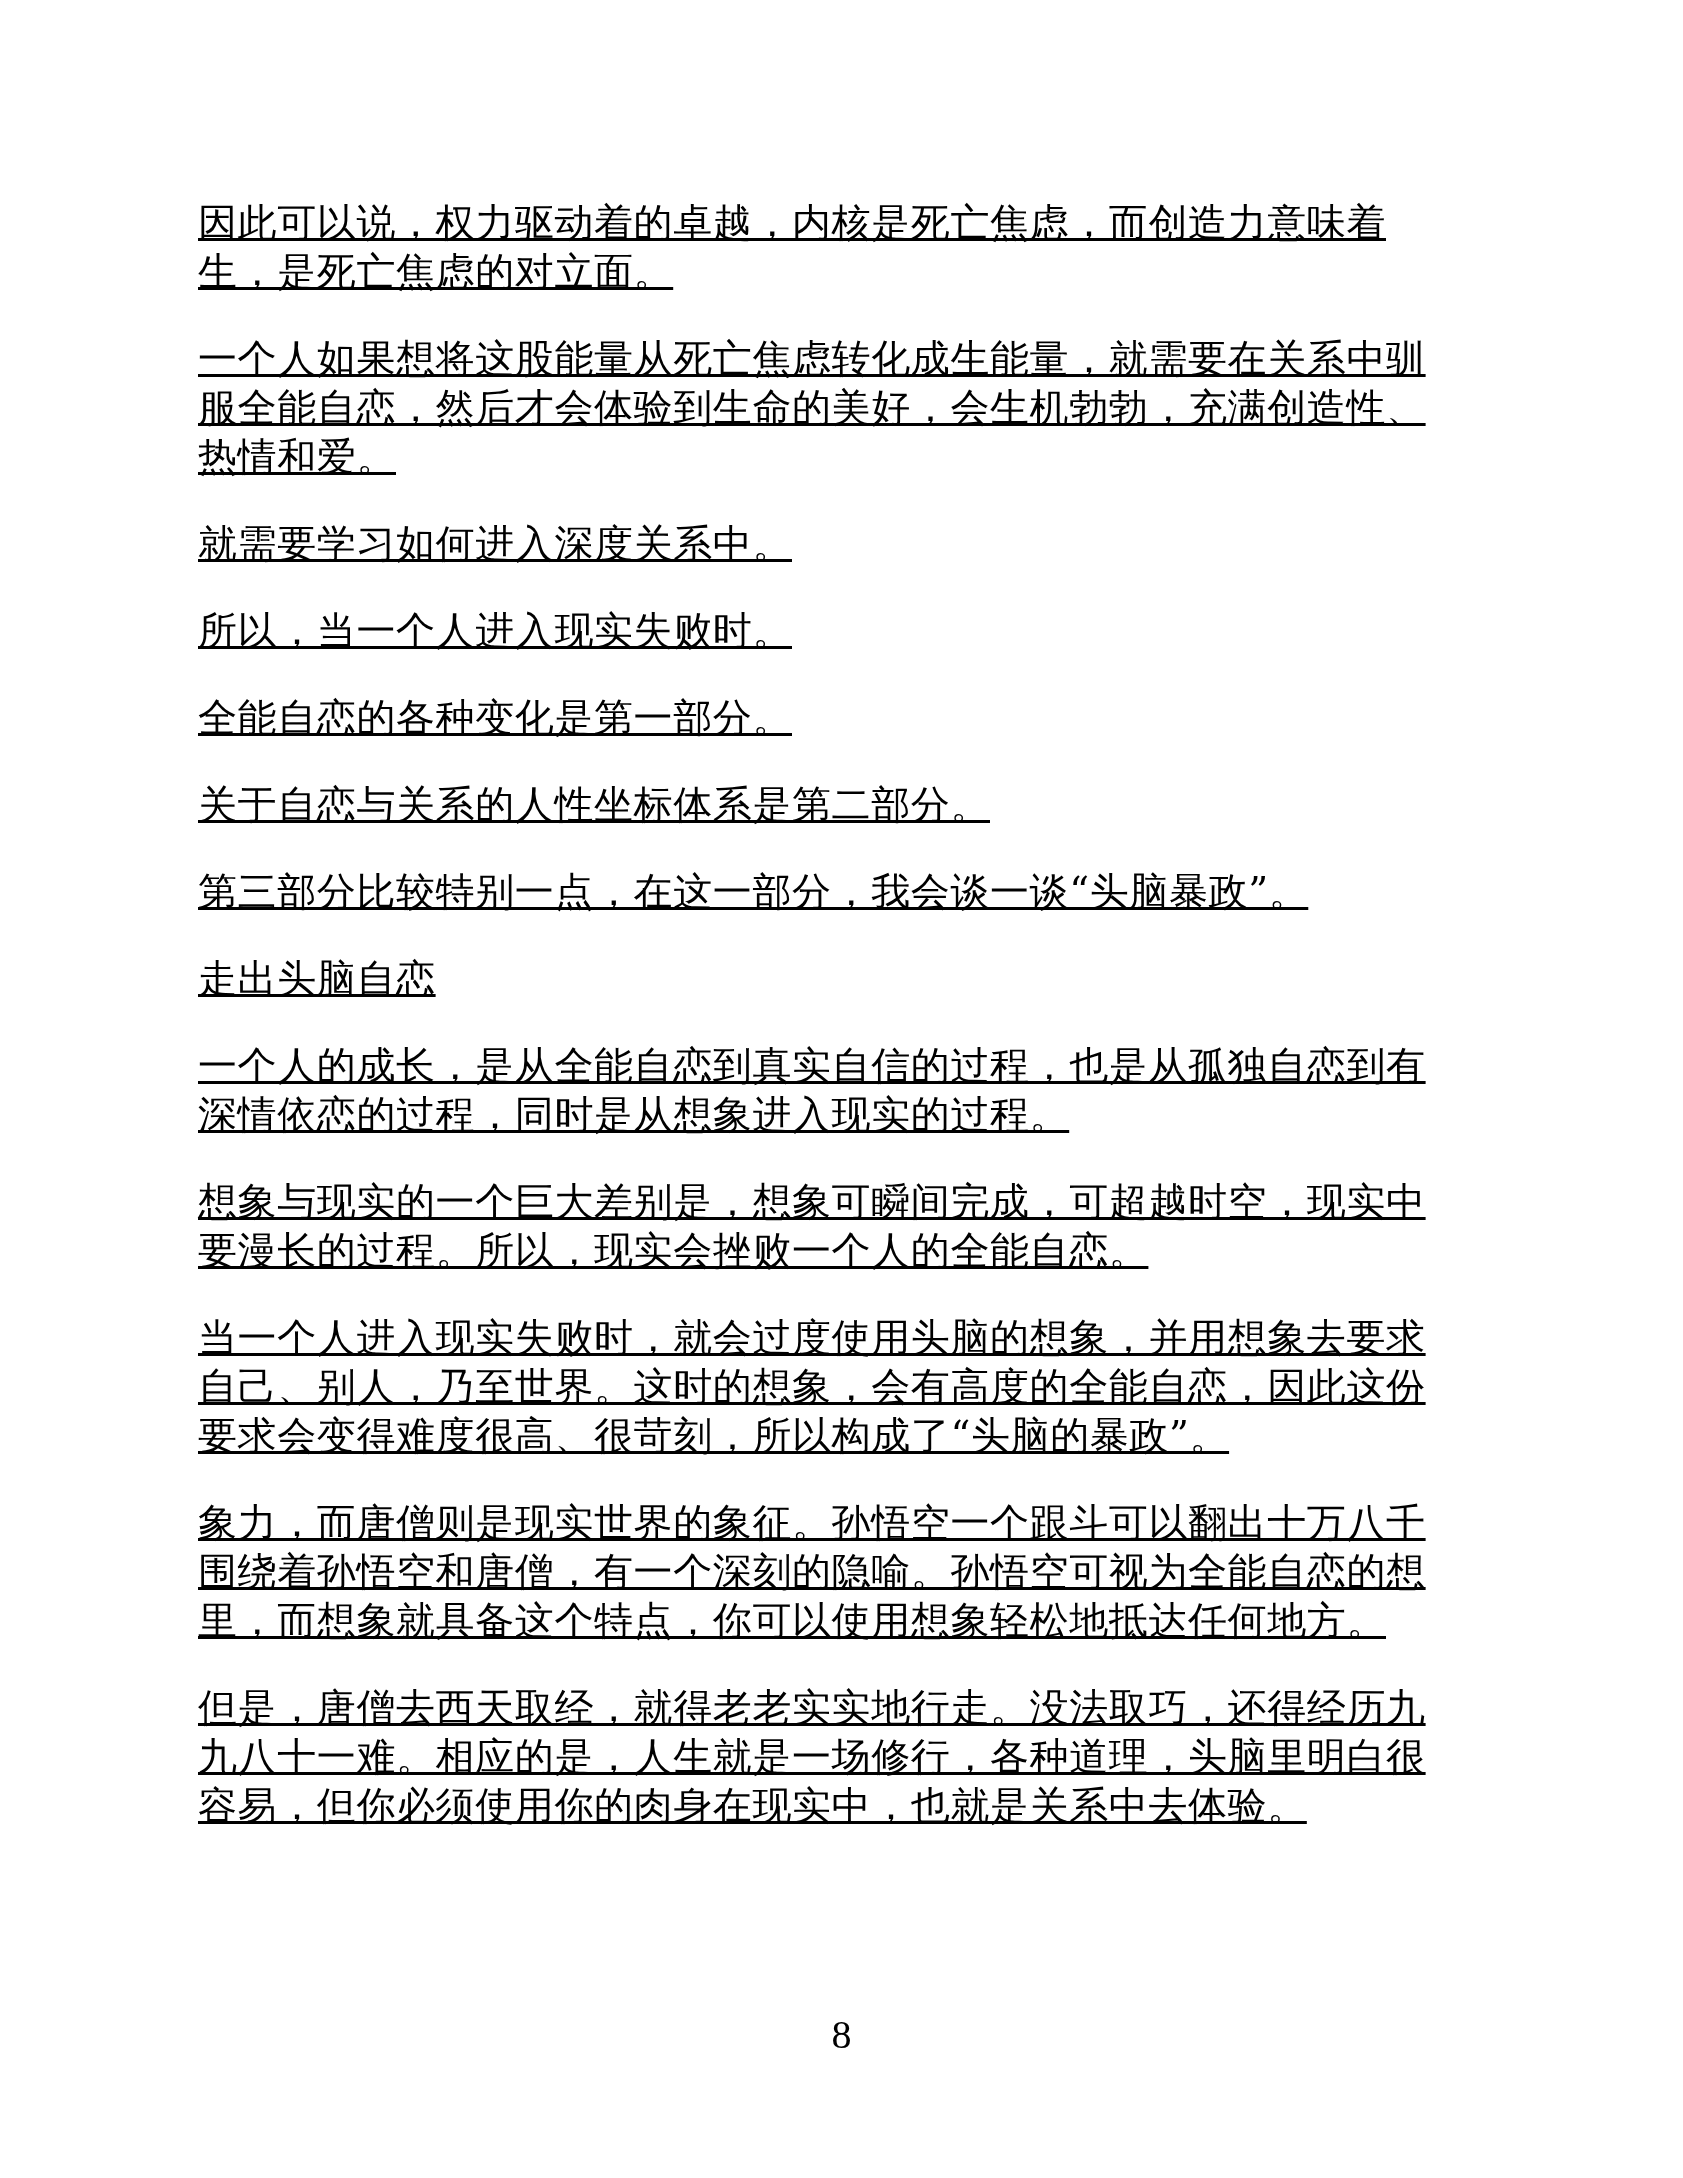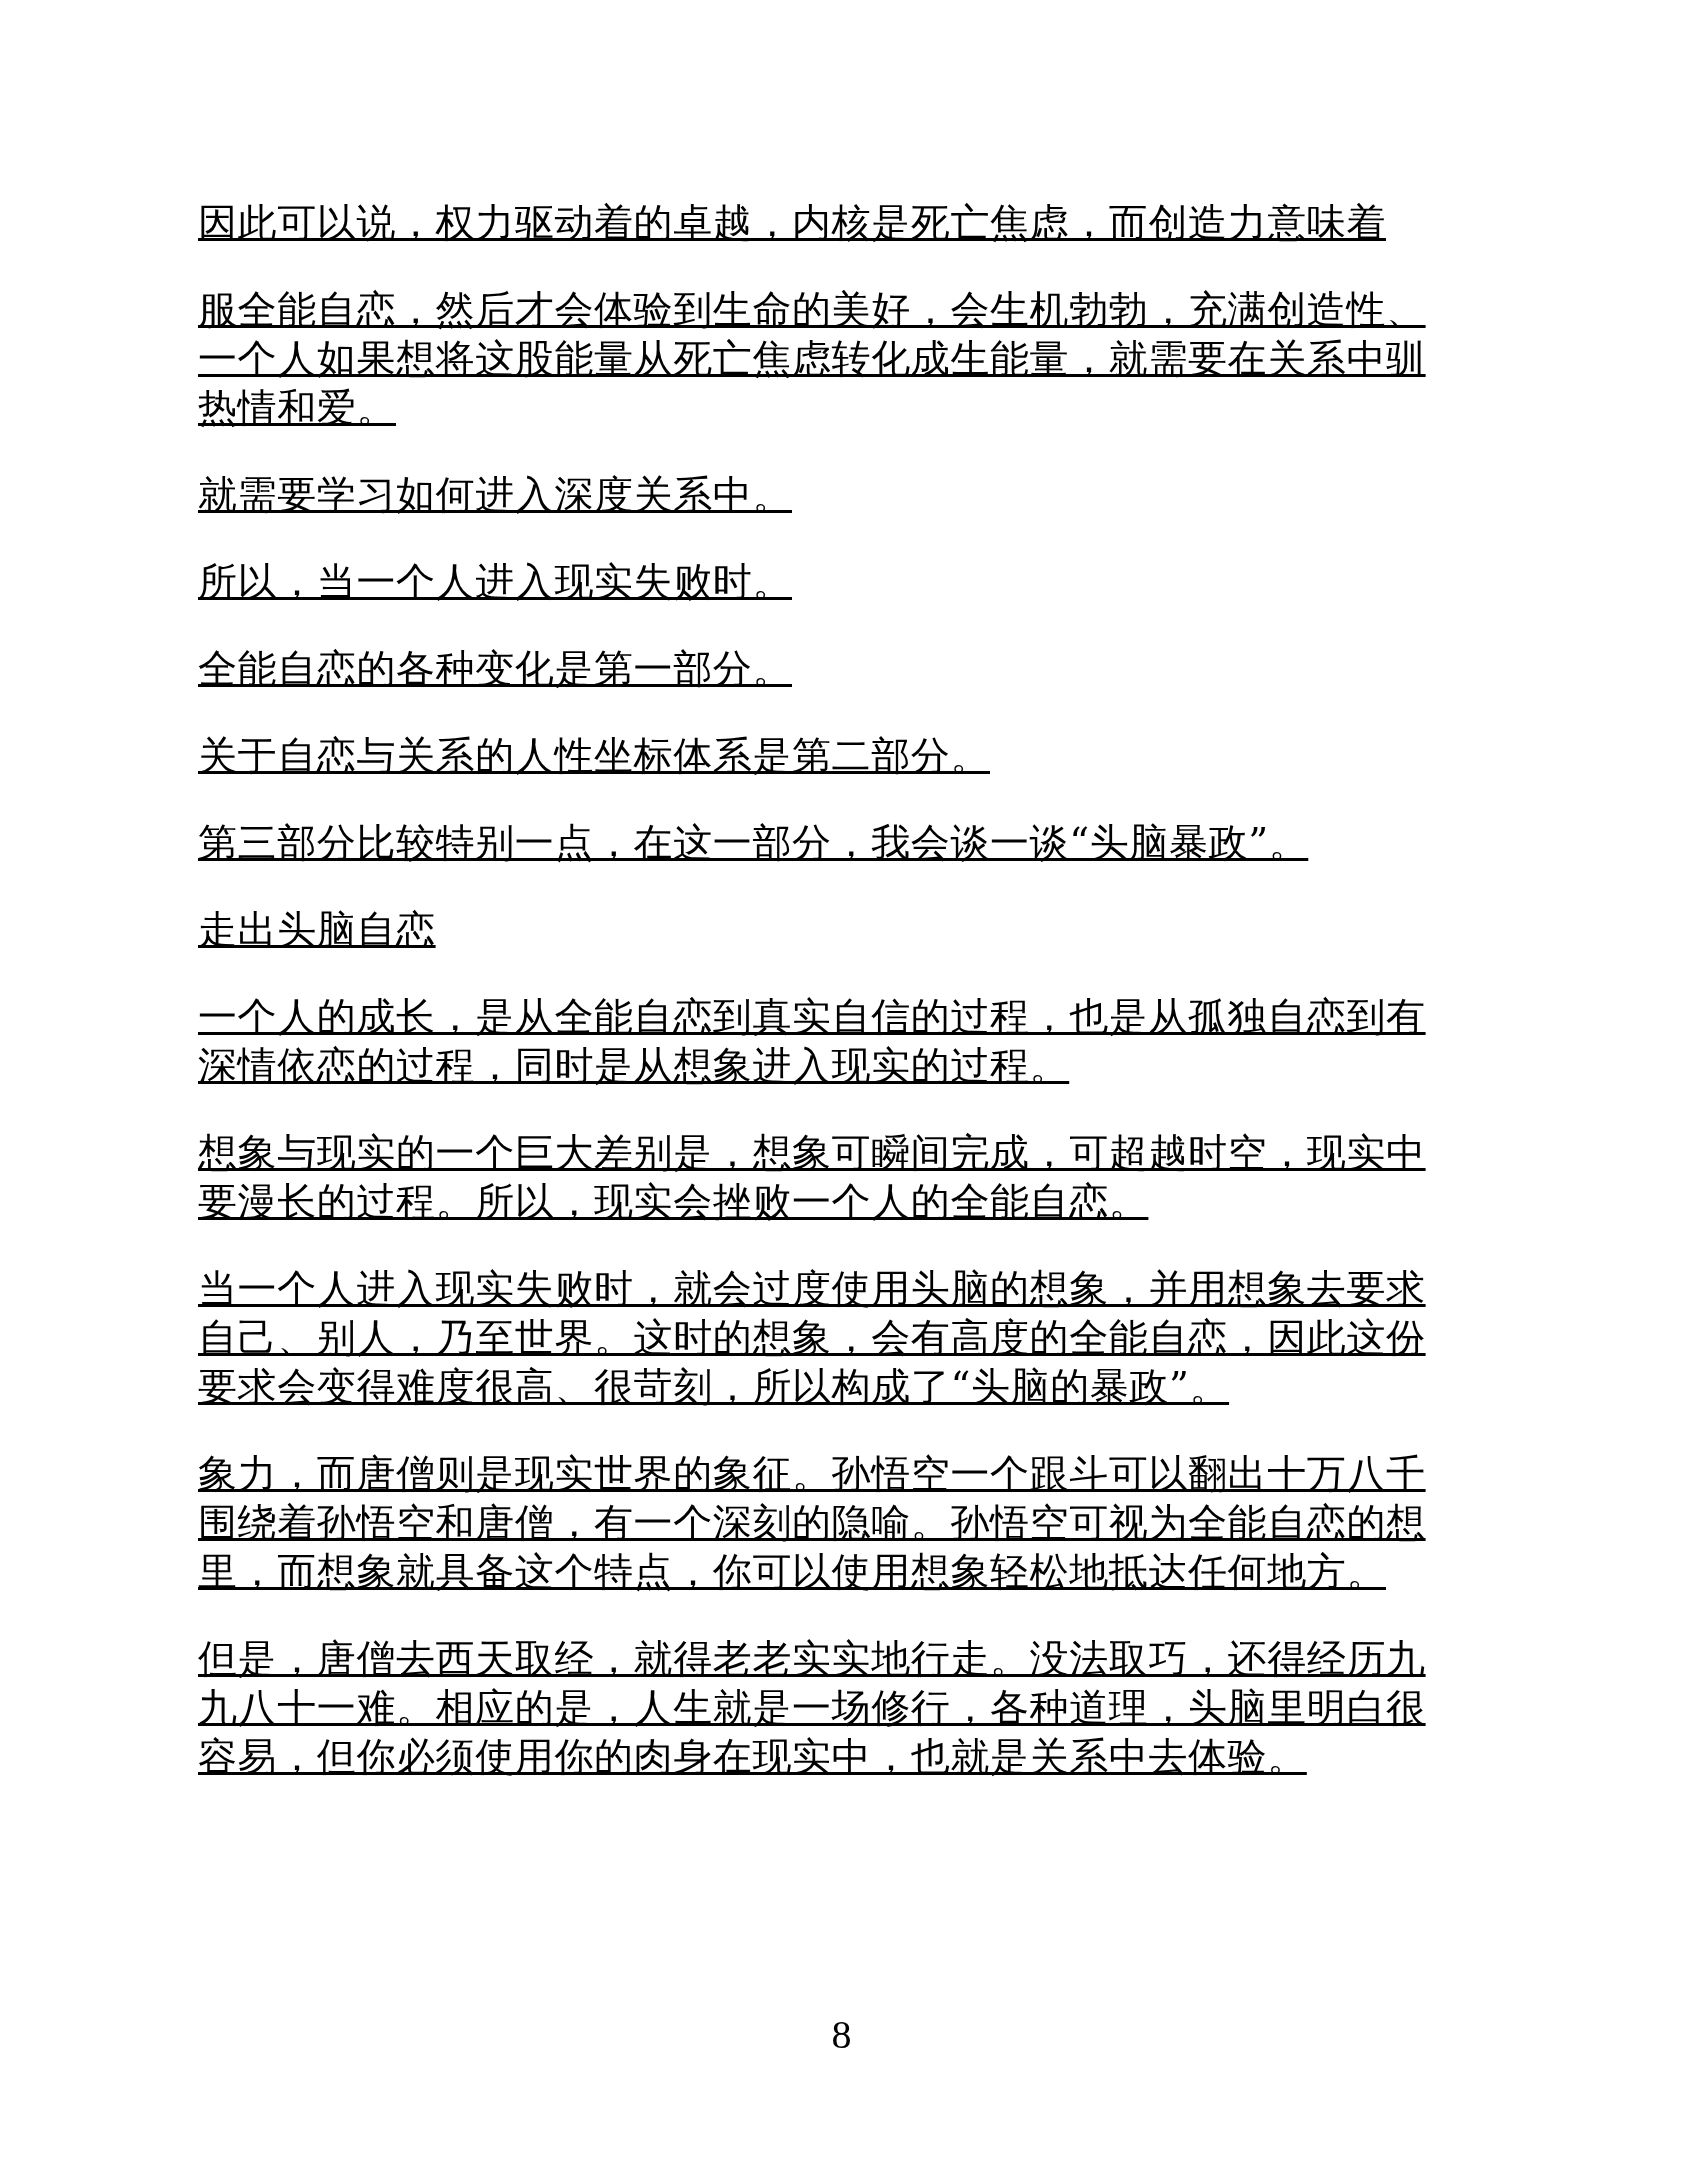"生，是死亡焦虑的对立面。" span.line { html: none -> <span>生，是死亡焦虑的对立面。</span> }
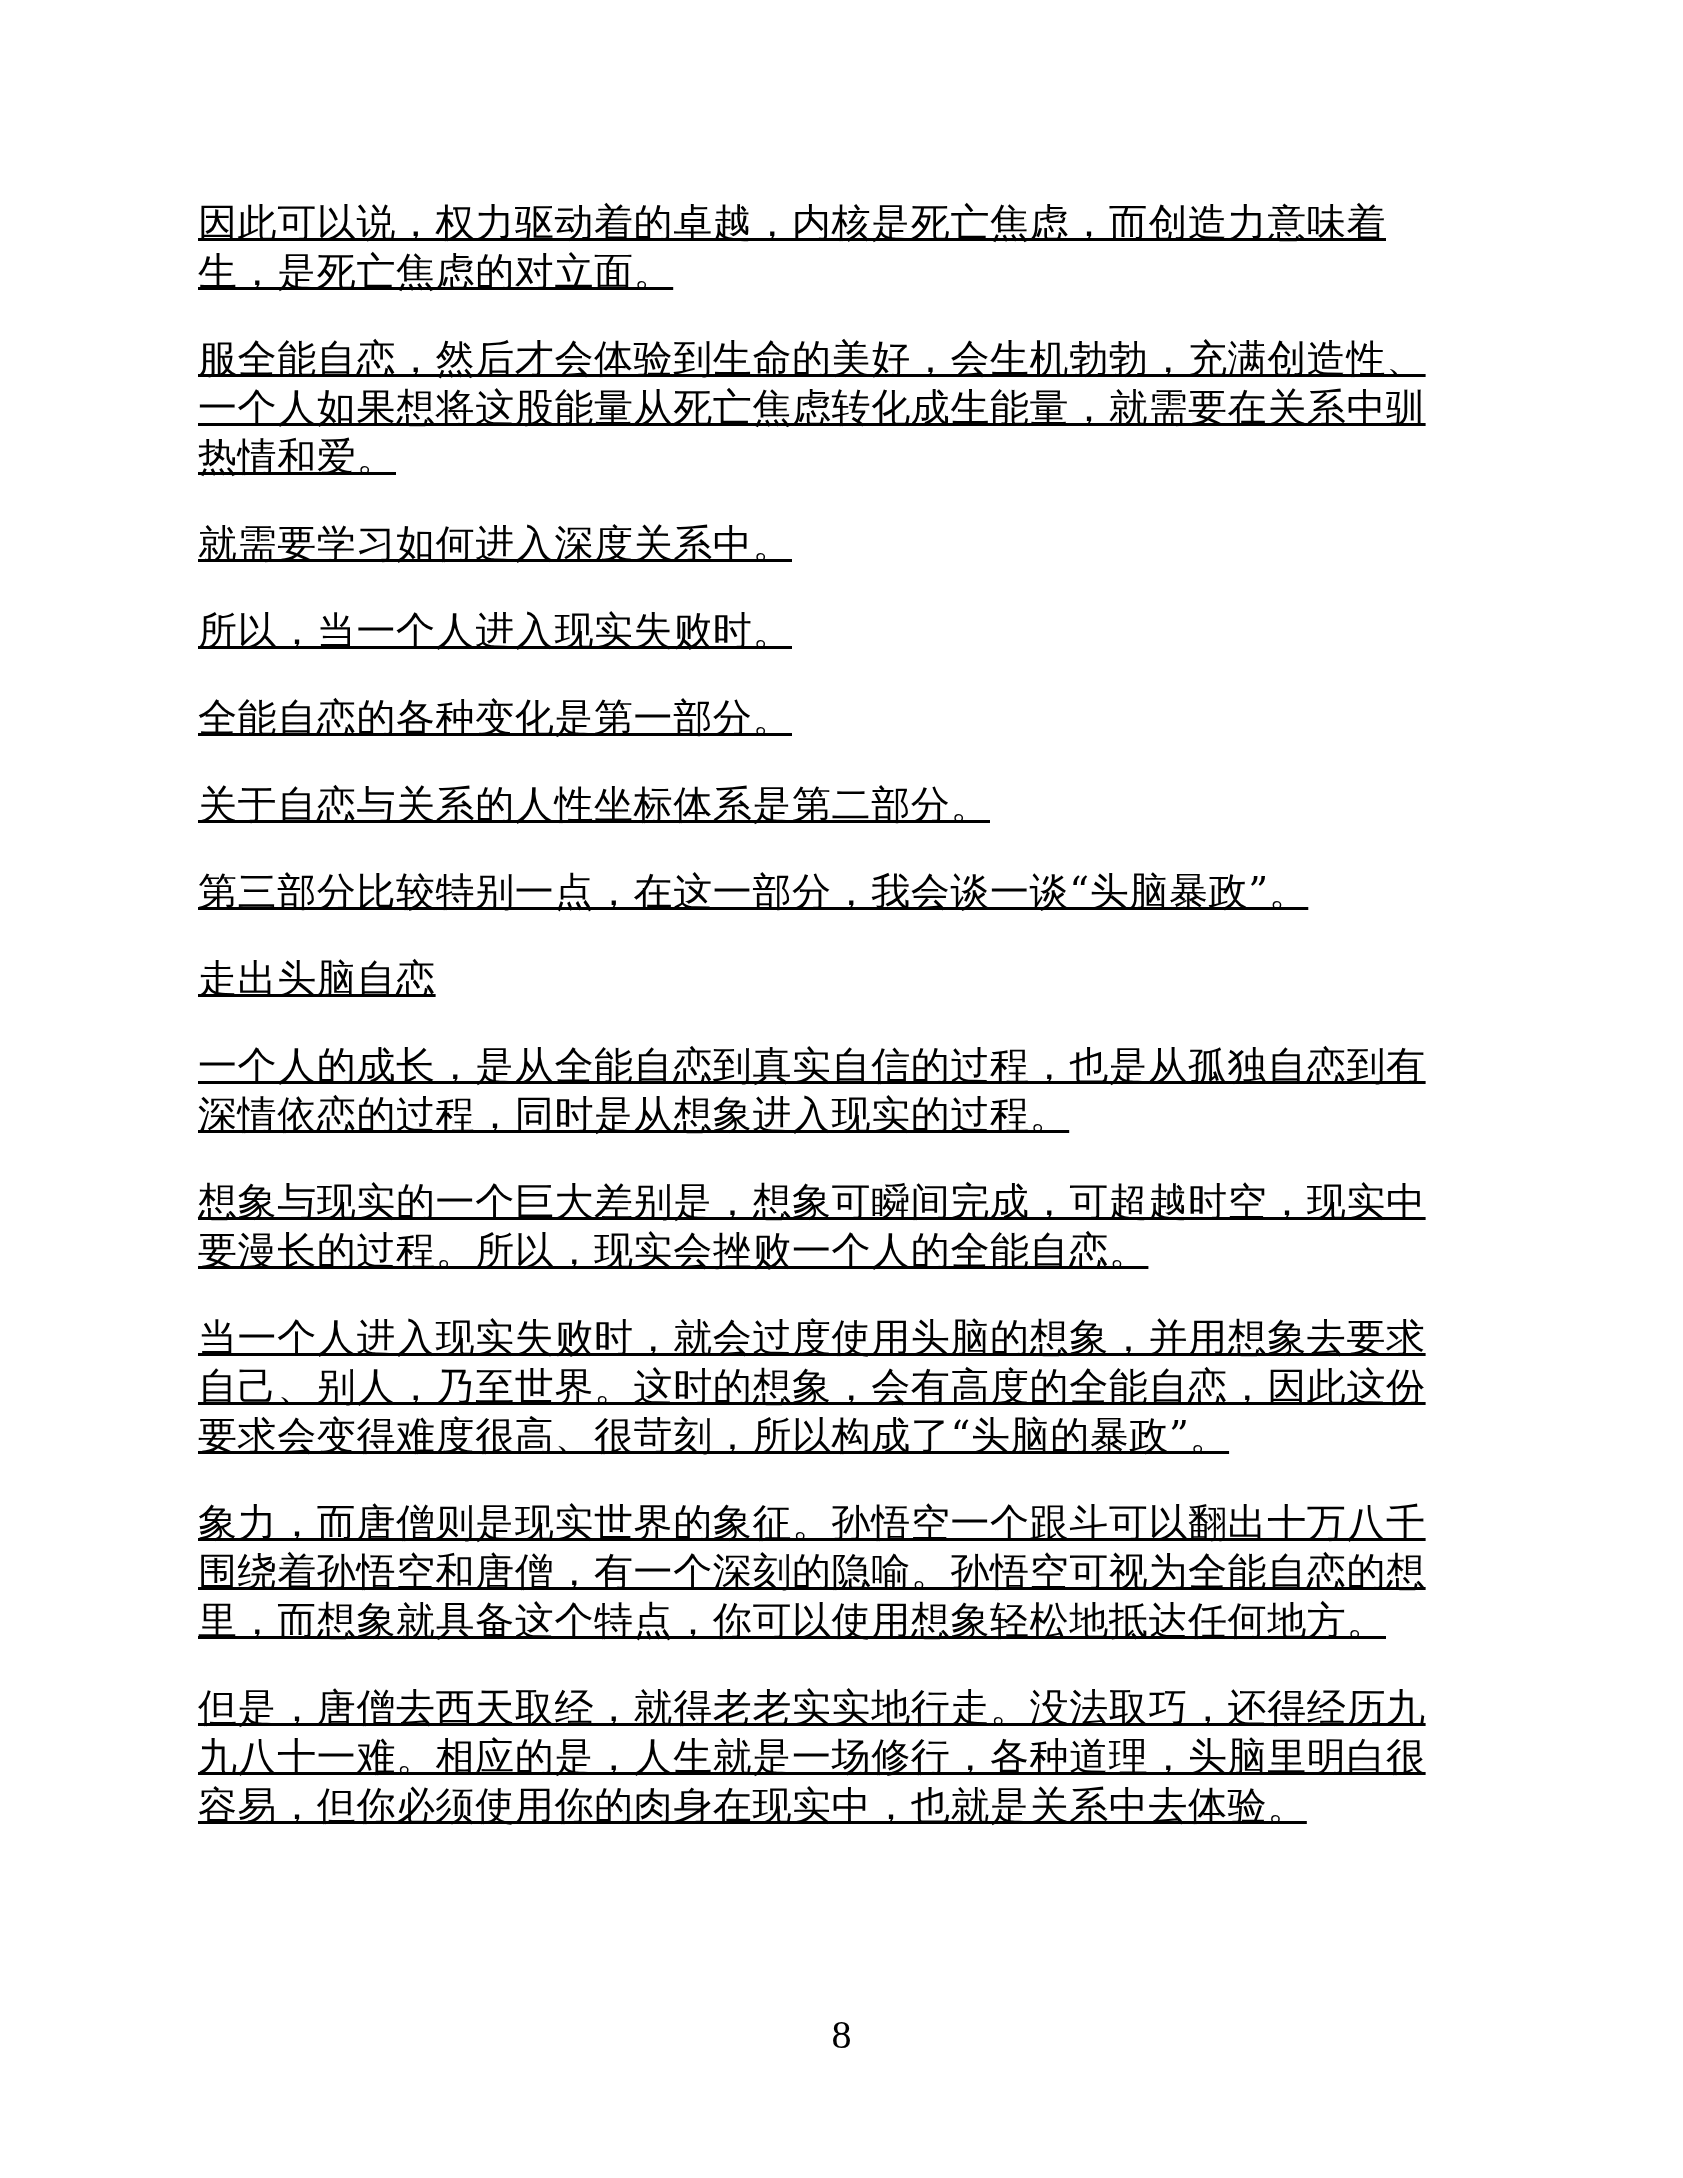"服全能自恋，然后才会体验到生命的美好，会生机勃勃，充满创造性、" span.line { order: before "一个人如果想将这股能量从死亡焦虑转化成生能量，就需要在关系中驯" -> after "一个人如果想将这股能量从死亡焦虑转化成生能量，就需要在关系中驯" }
